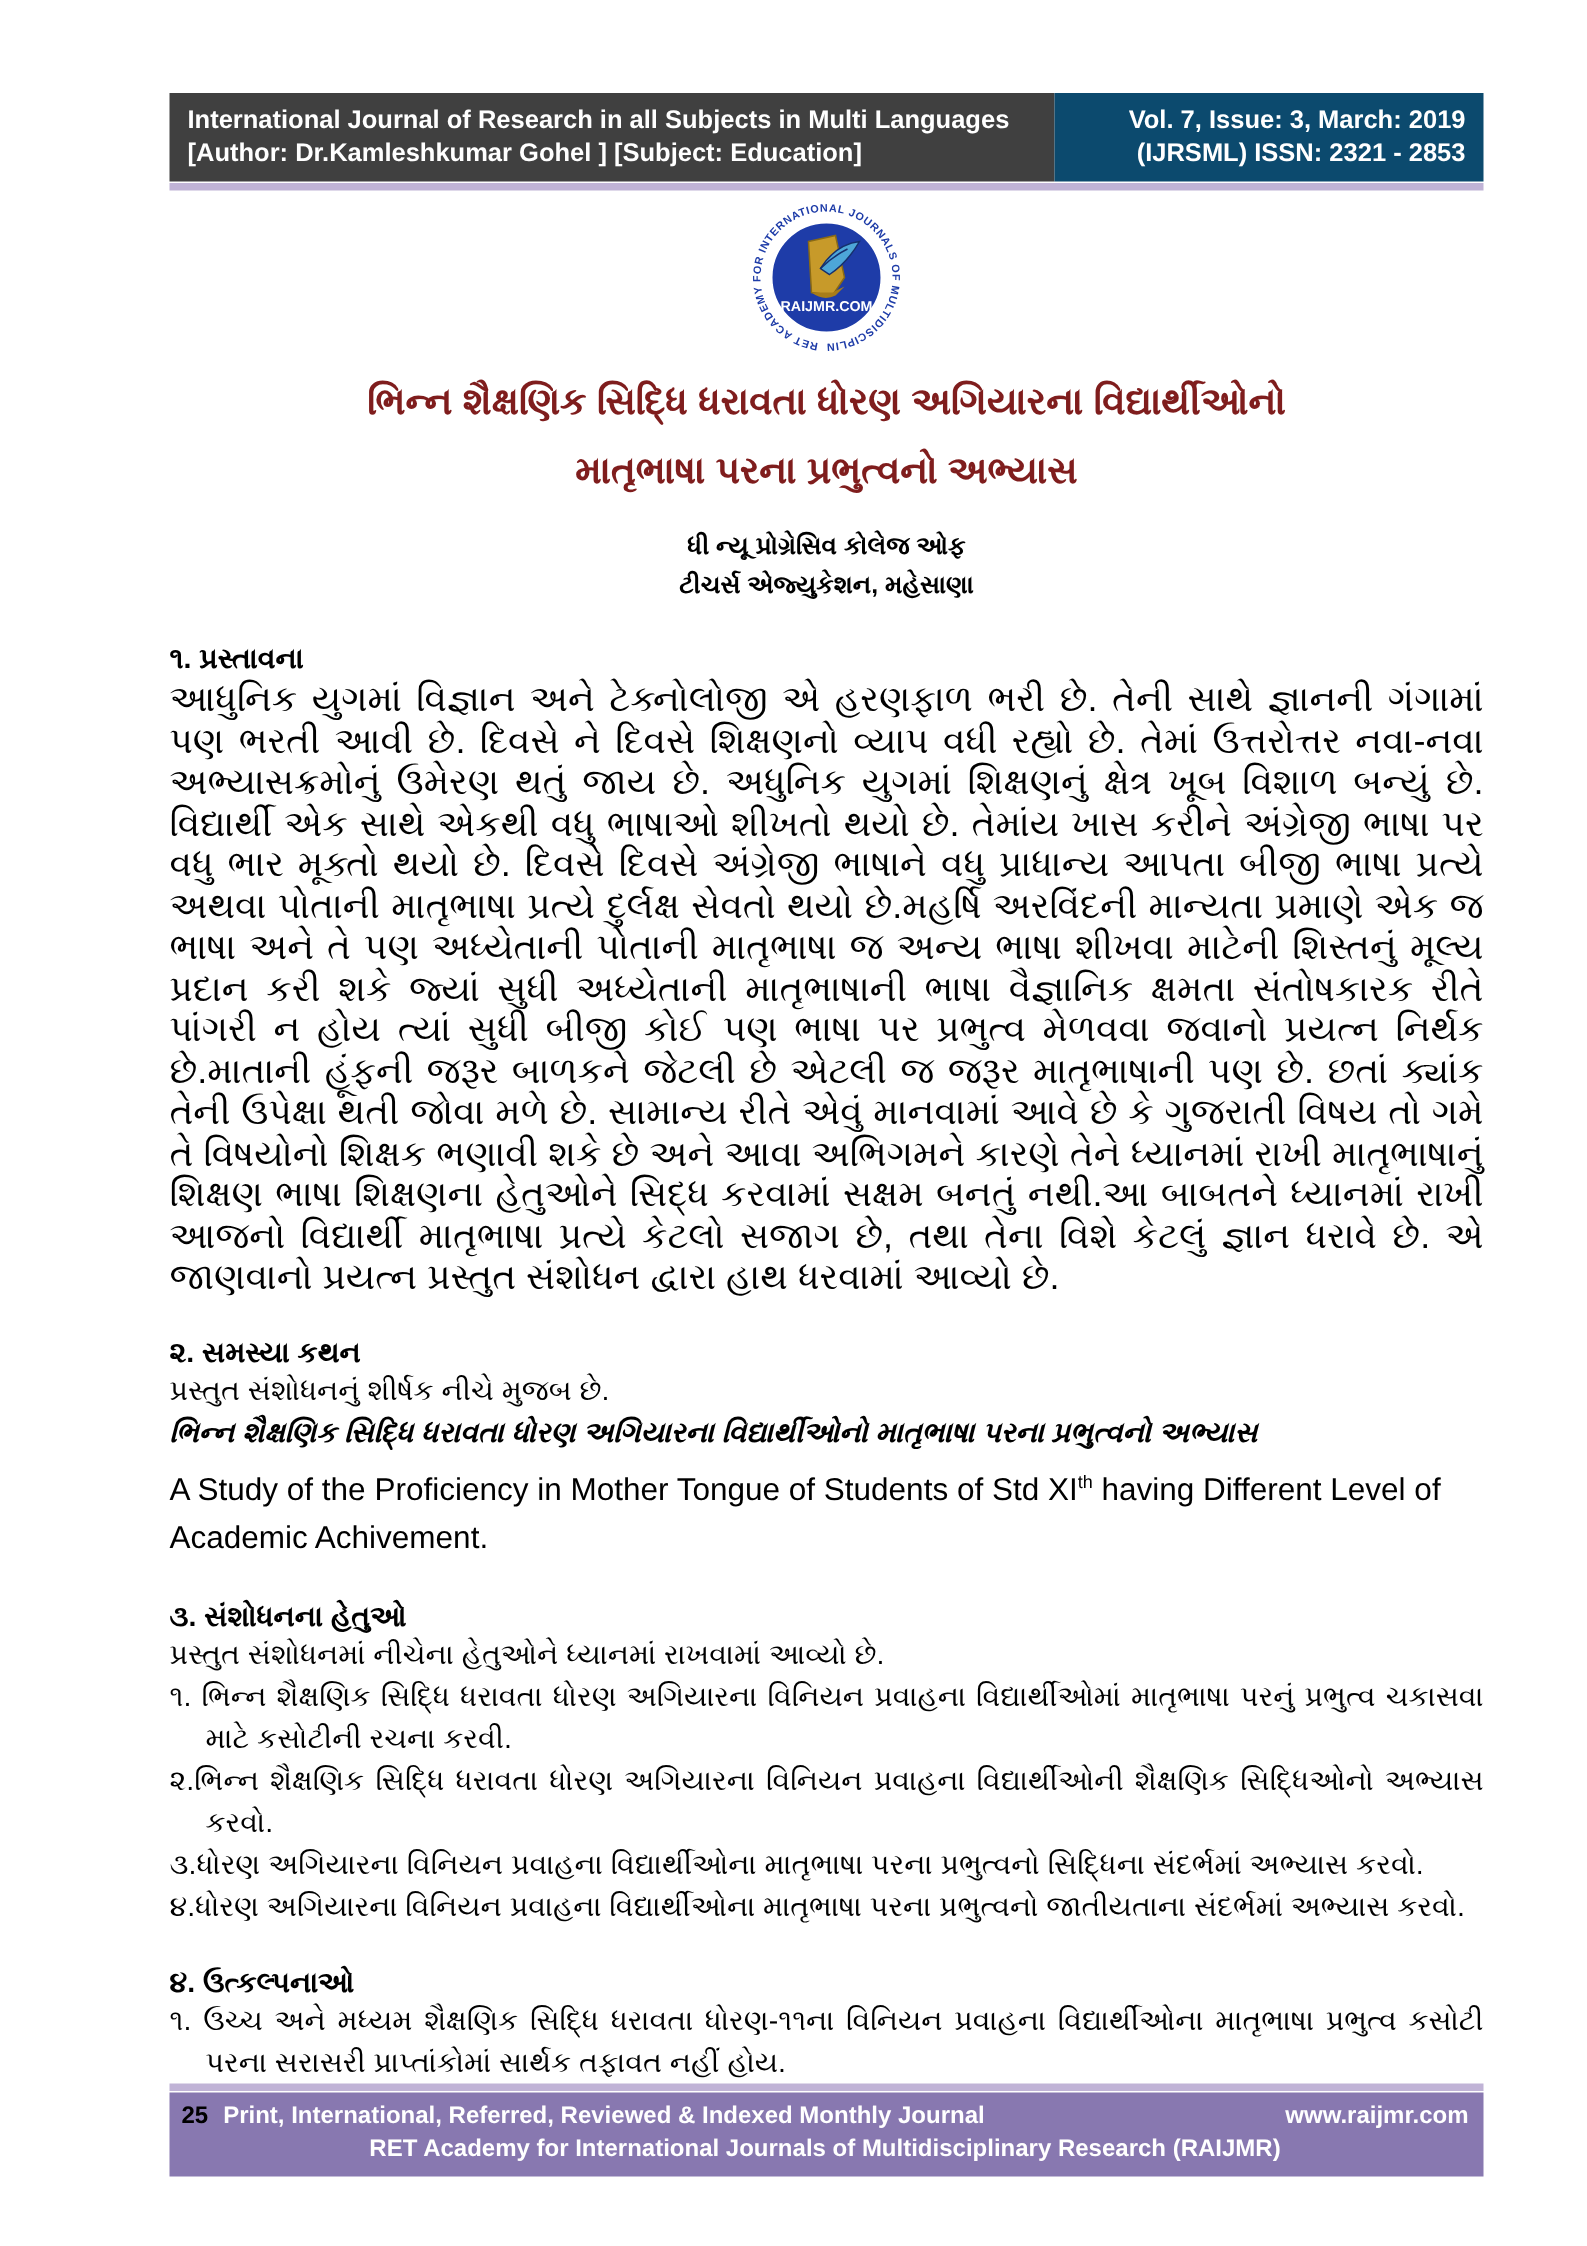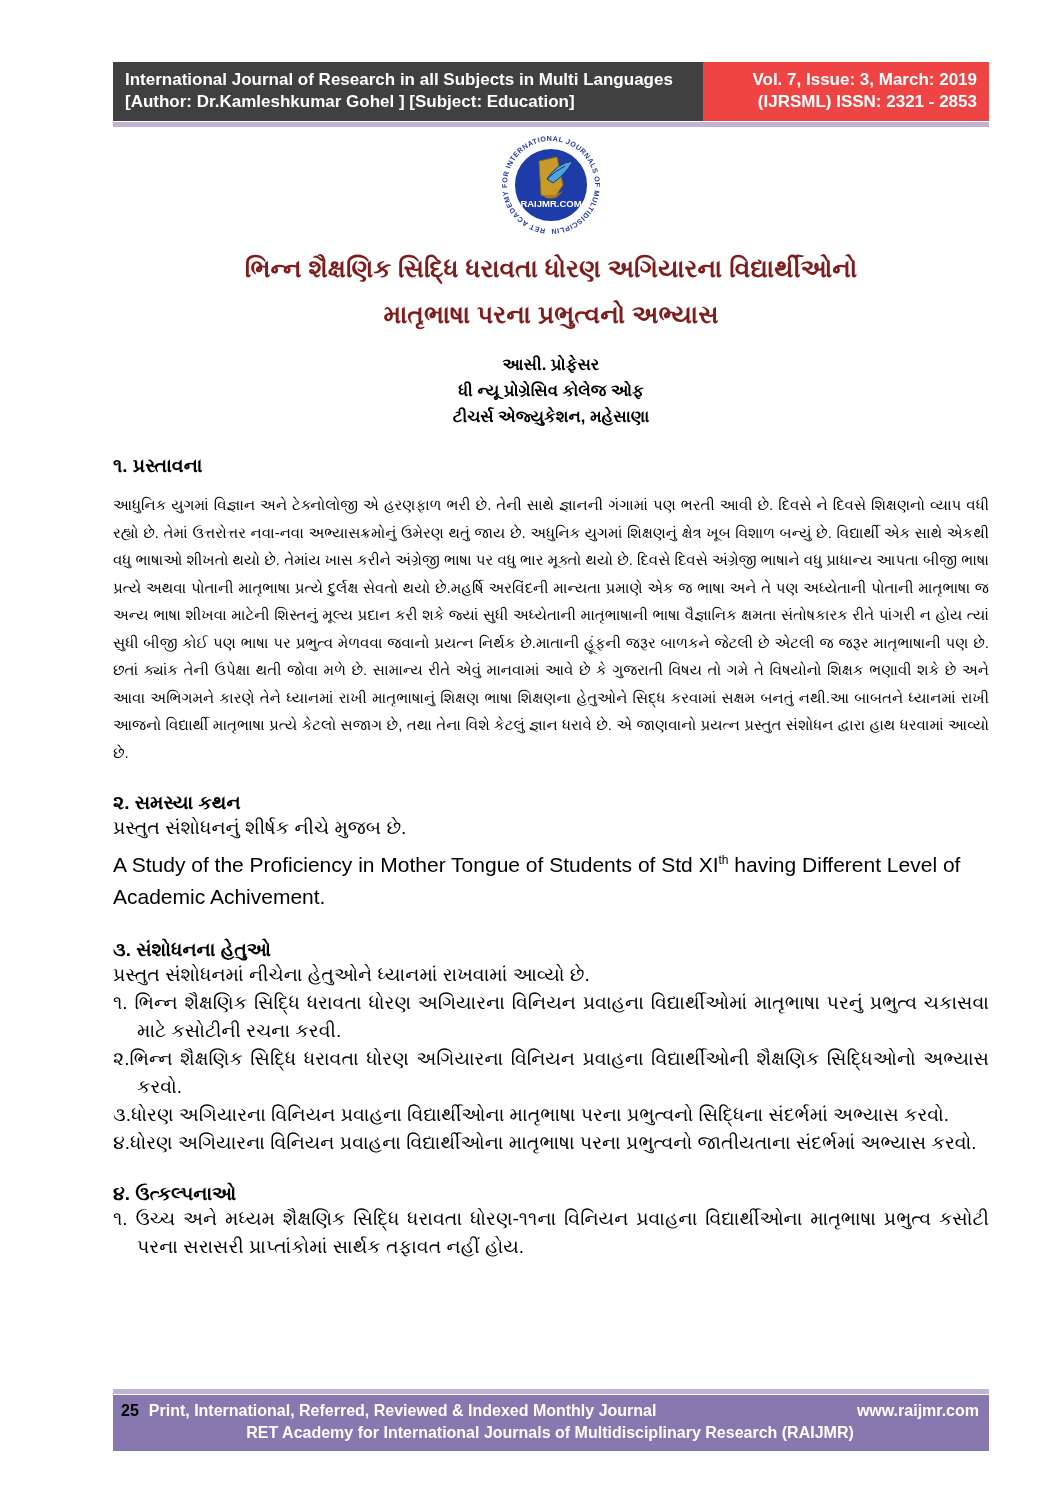"Vol. 7, Issue: 3, March:" .header-right { background: #ef4444 -> #0c4a6e }
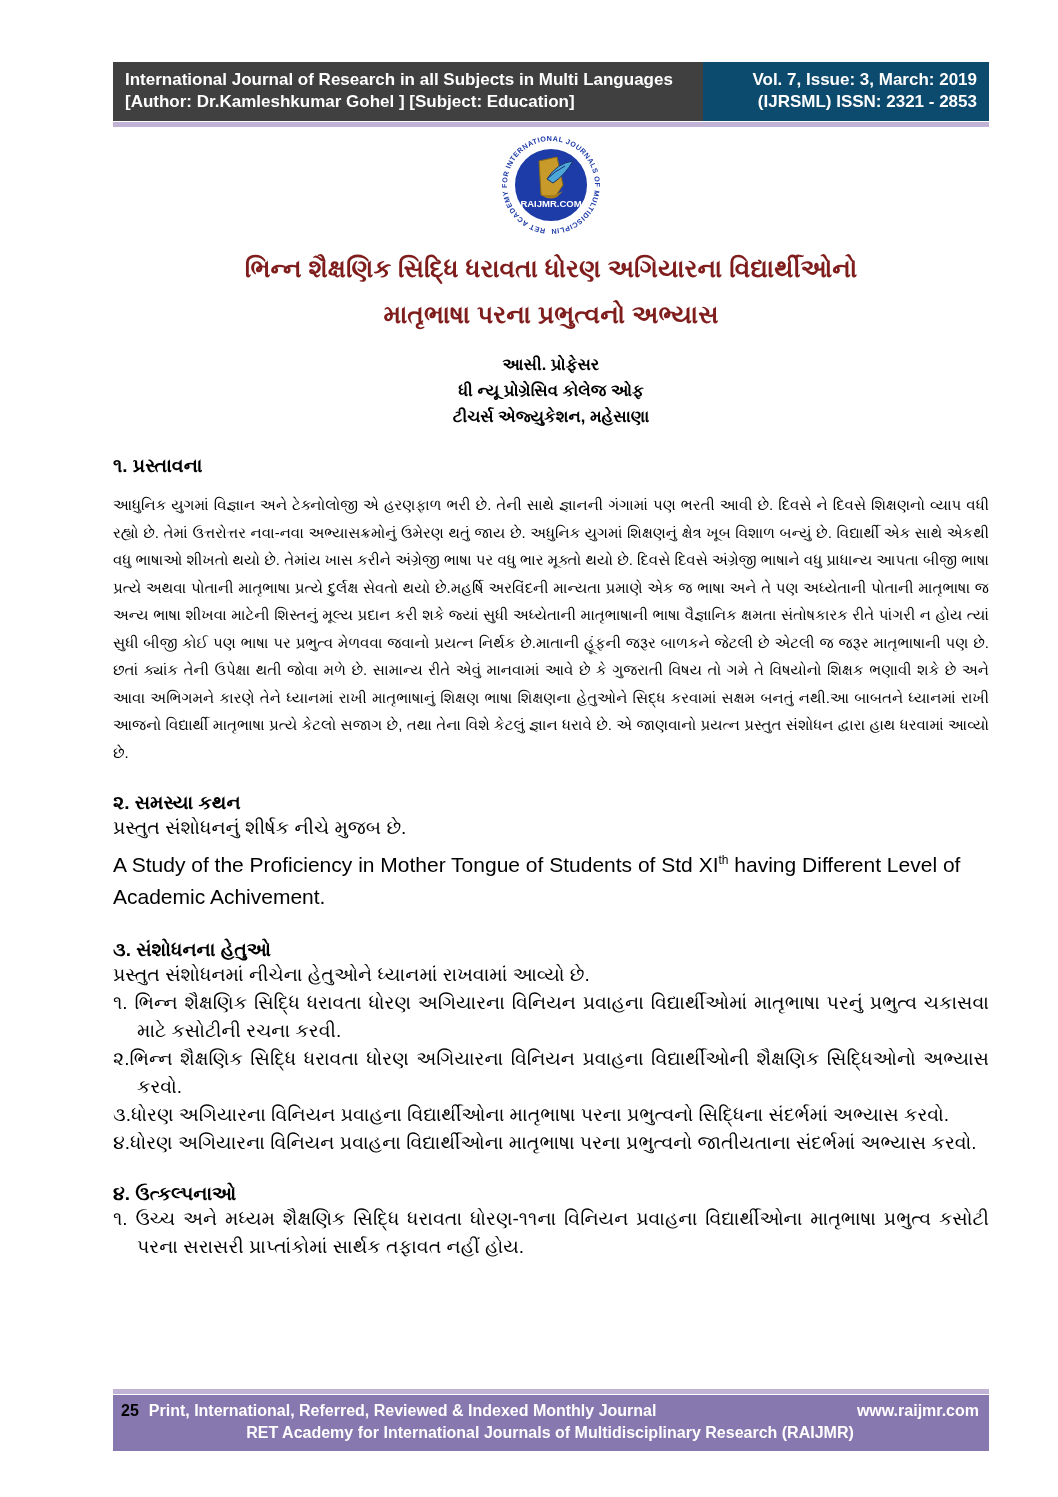"આસી. પ્રોફેસર" div.author-line { html: <div>આસી. પ્રોફેસર</div> -> none }
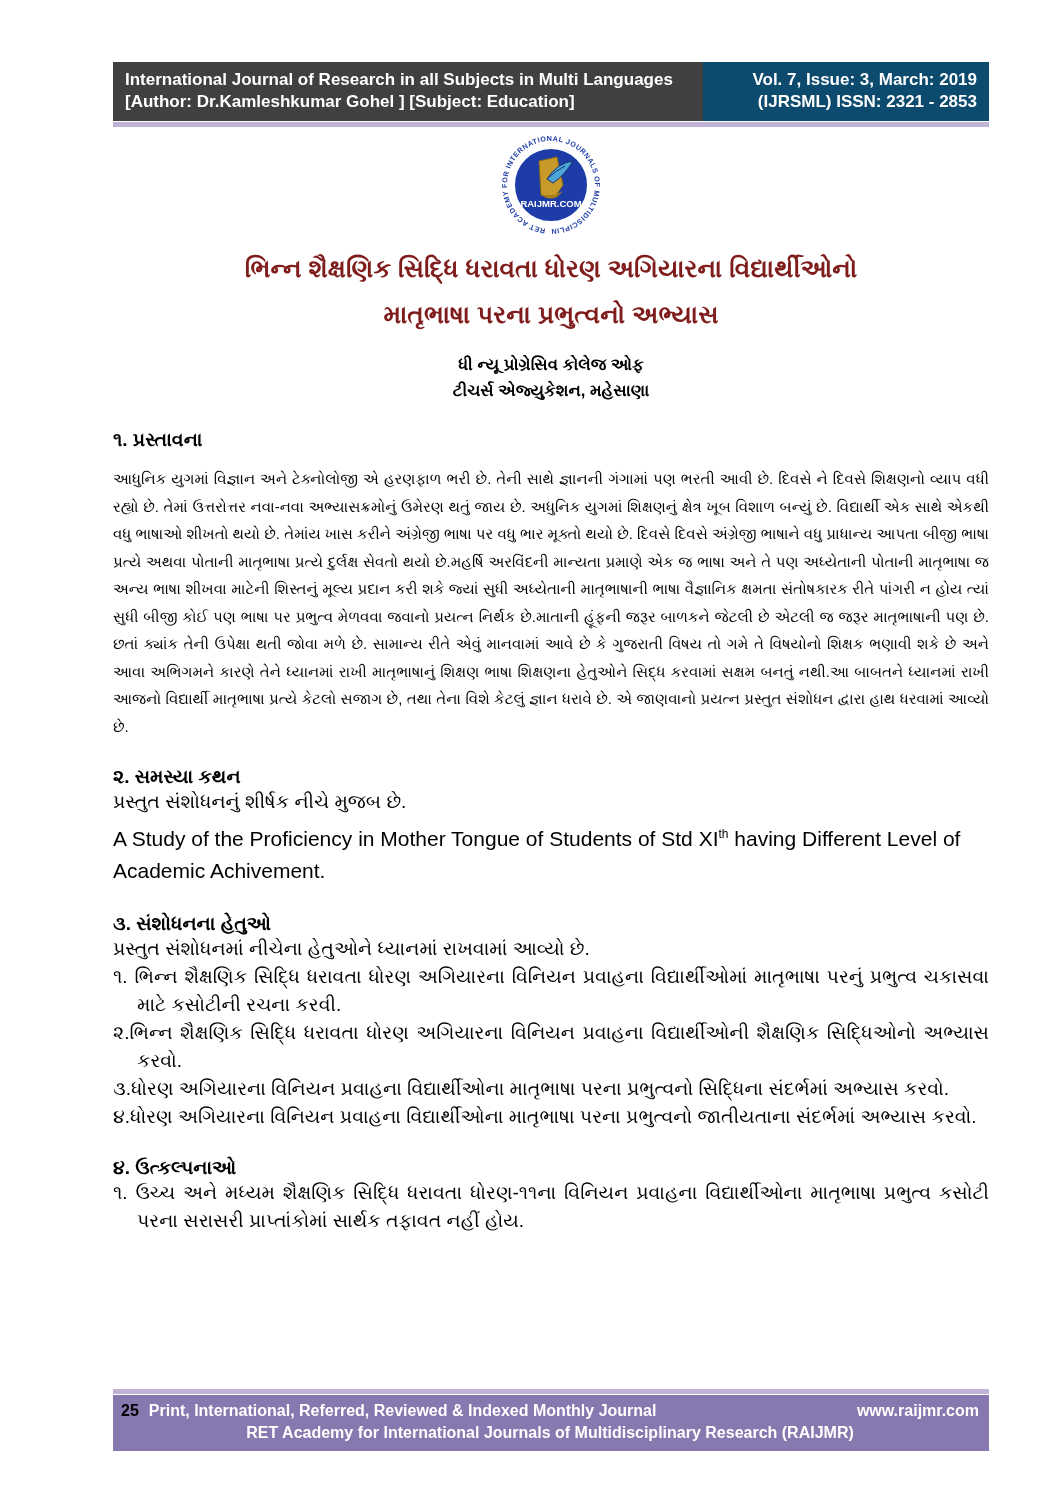"આધુનિક યુગમાં વિજ્ઞાન અને ટેક્નોલોજી" .body-par { font-size: 15px -> 24px; margin-top: 14px -> 2px }
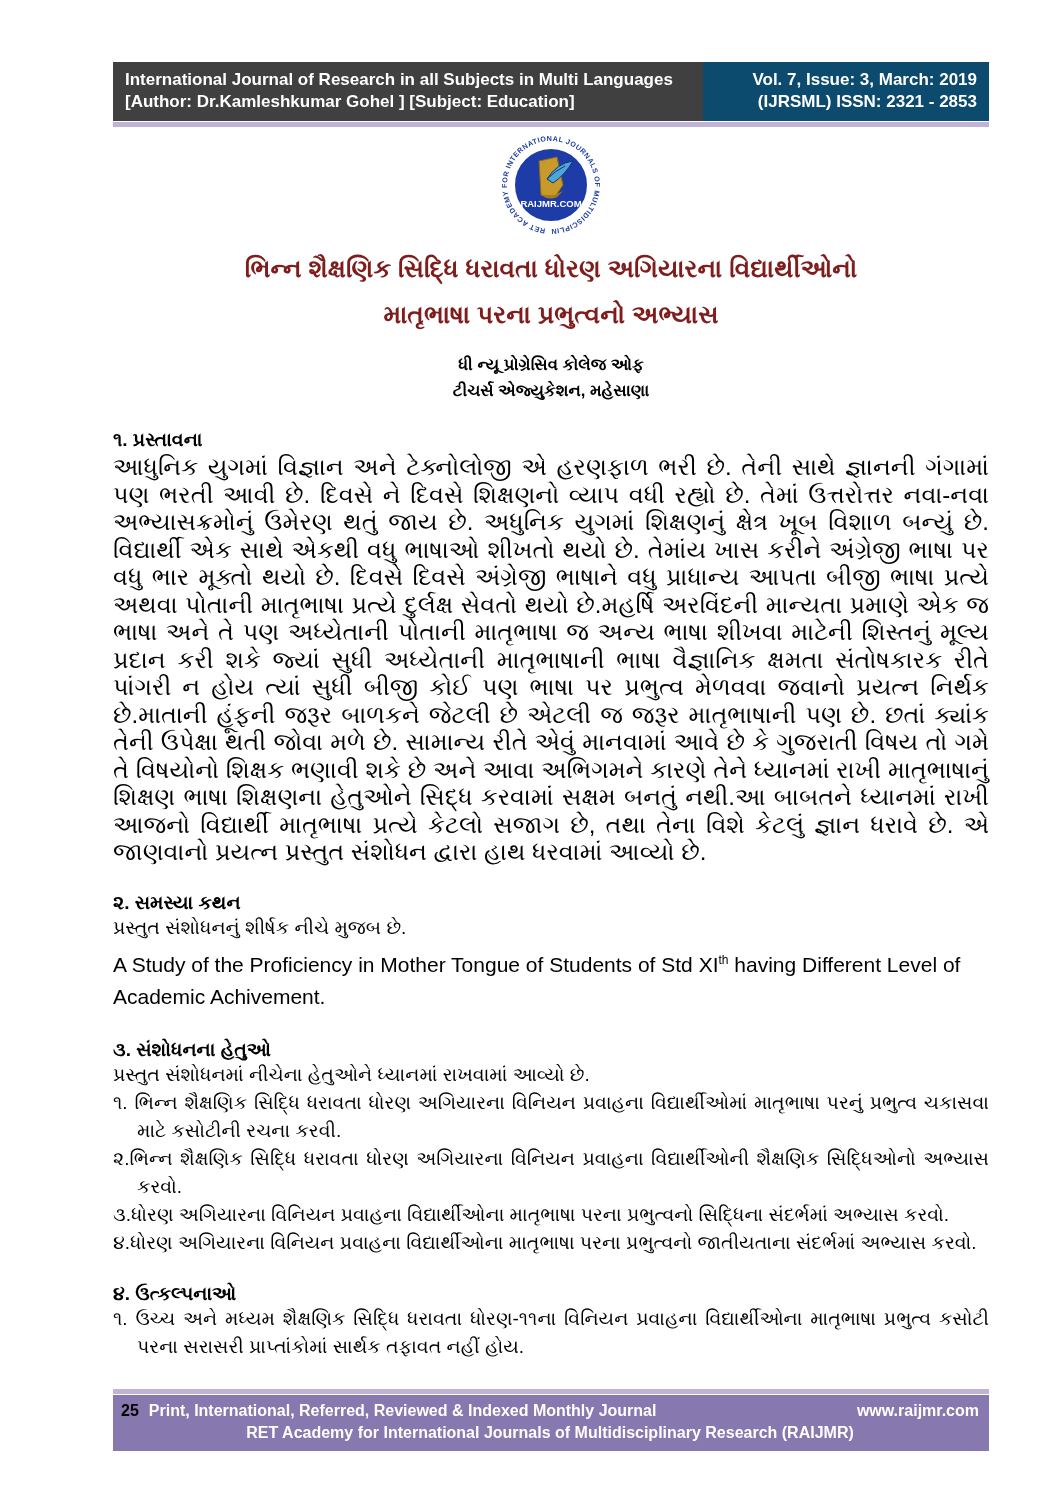"ભિન્ન શૈક્ષણિક સિદ્ધિ ધરાવતા ધોરણ અગિયારના વિદ્યાર્થીઓનો માતૃભાષા પરના" div.bold-italic-line { html: none -> <div>ભિન્ન શૈક્ષણિક સિદ્ધિ ધરાવતા ધોરણ અગિયારના વિદ્યાર્થીઓનો માતૃભાષા પરના પ્રભુત્વનો અભ્યાસ</div> }
